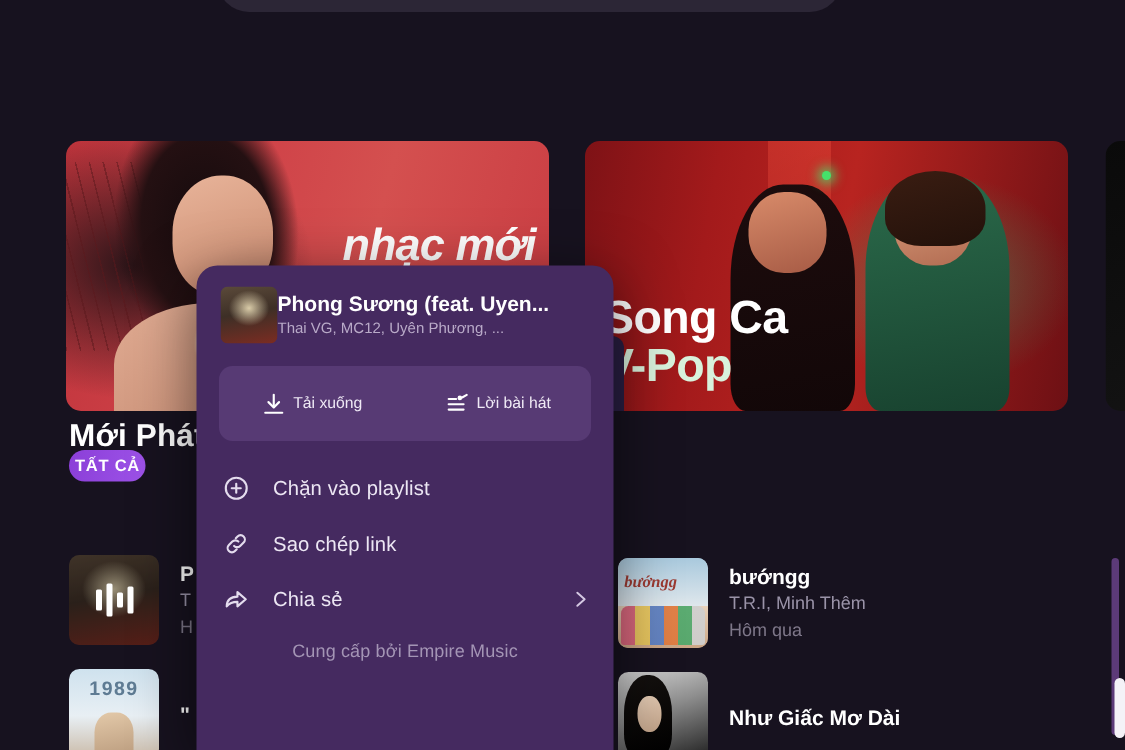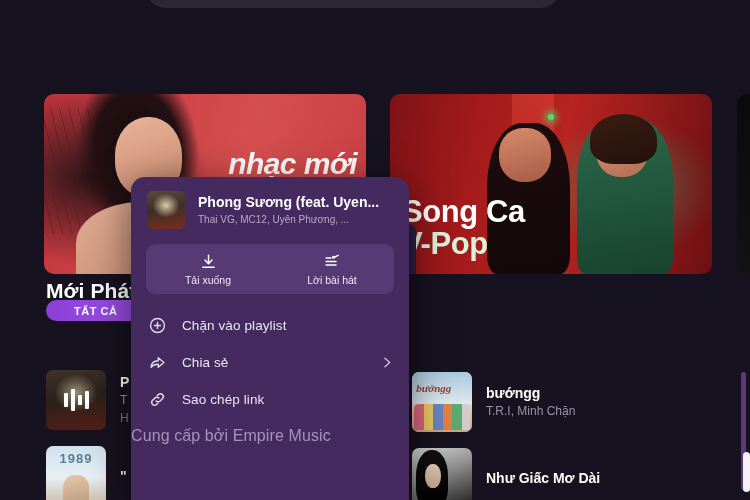"Phong Sương (feat. Uyen..." #menu-header-text { margin-left: 13px -> none }
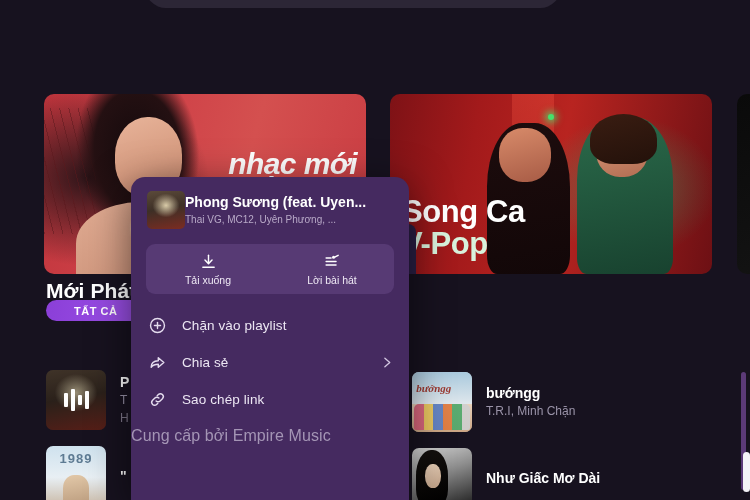"Tải xuống" .quick-action { flex-direction: column -> row }
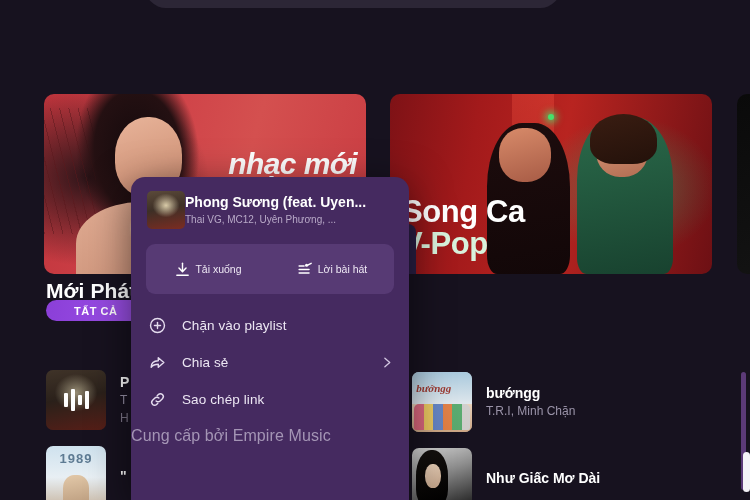"TẤT CẢ" #chip-all { padding: 0 28px -> 0 4px }
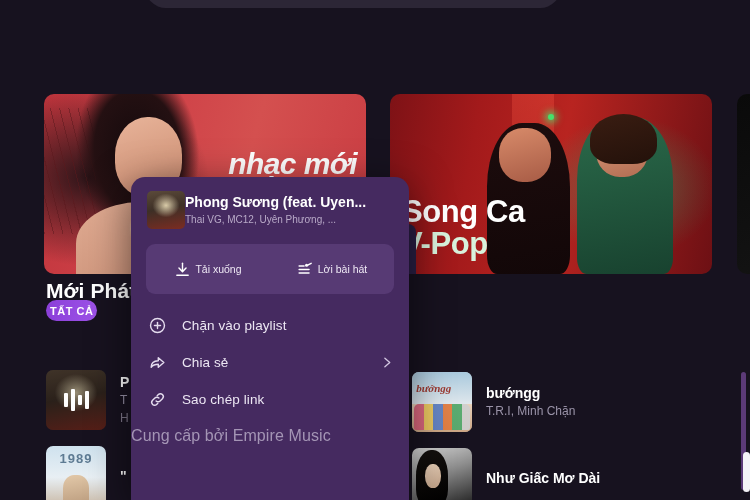"Chia sẻ" div.menu-item { order: before "Sao chép link" -> after "Sao chép link" }
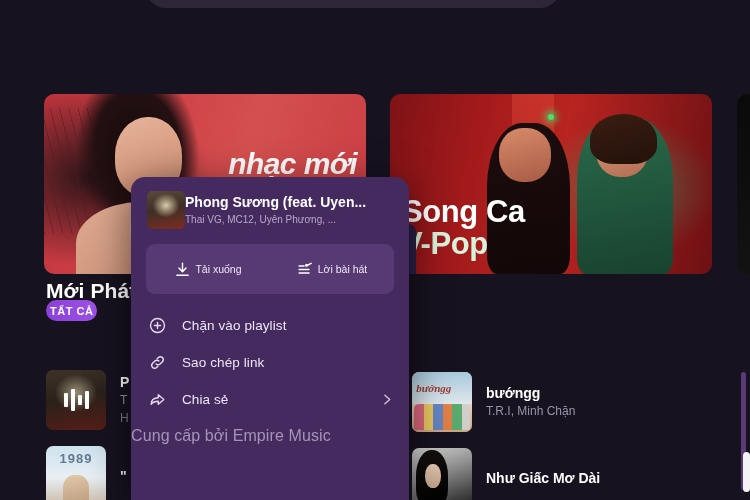"T.R.I, Minh Chặn" div.song-artist { text: Chặn -> Thêm }
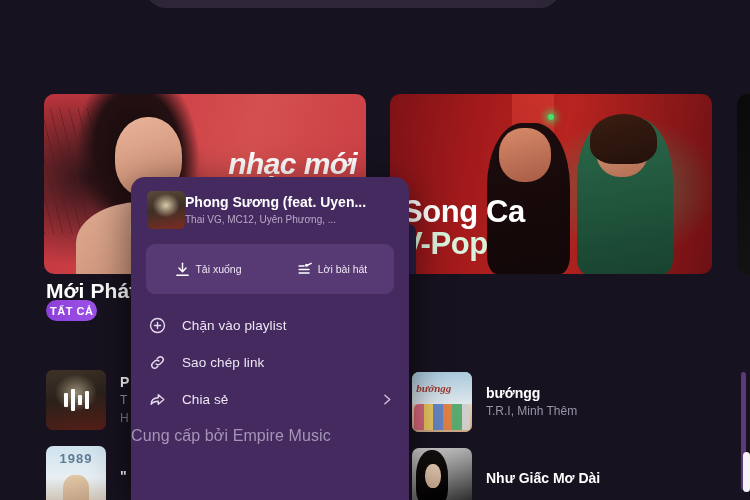"Hôm qua" div.song-time { html: none -> <div>Hôm qua</div> }
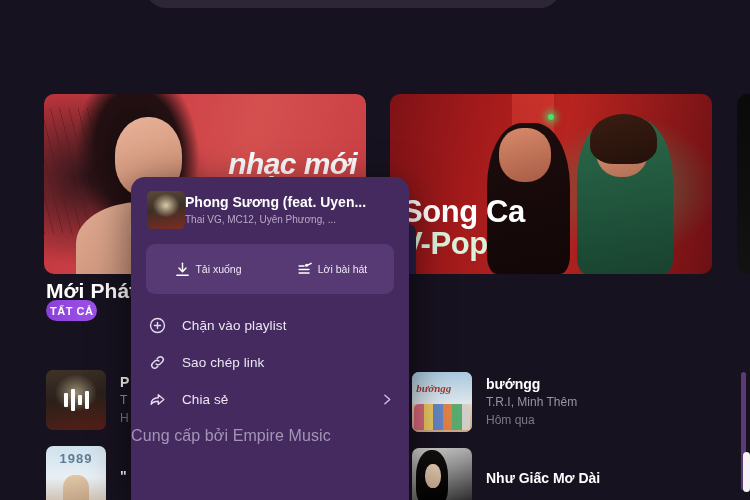"Cung cấp bởi Empire Music" #menu-footer { font-size: 16px -> 12px; text-align: none -> center }
